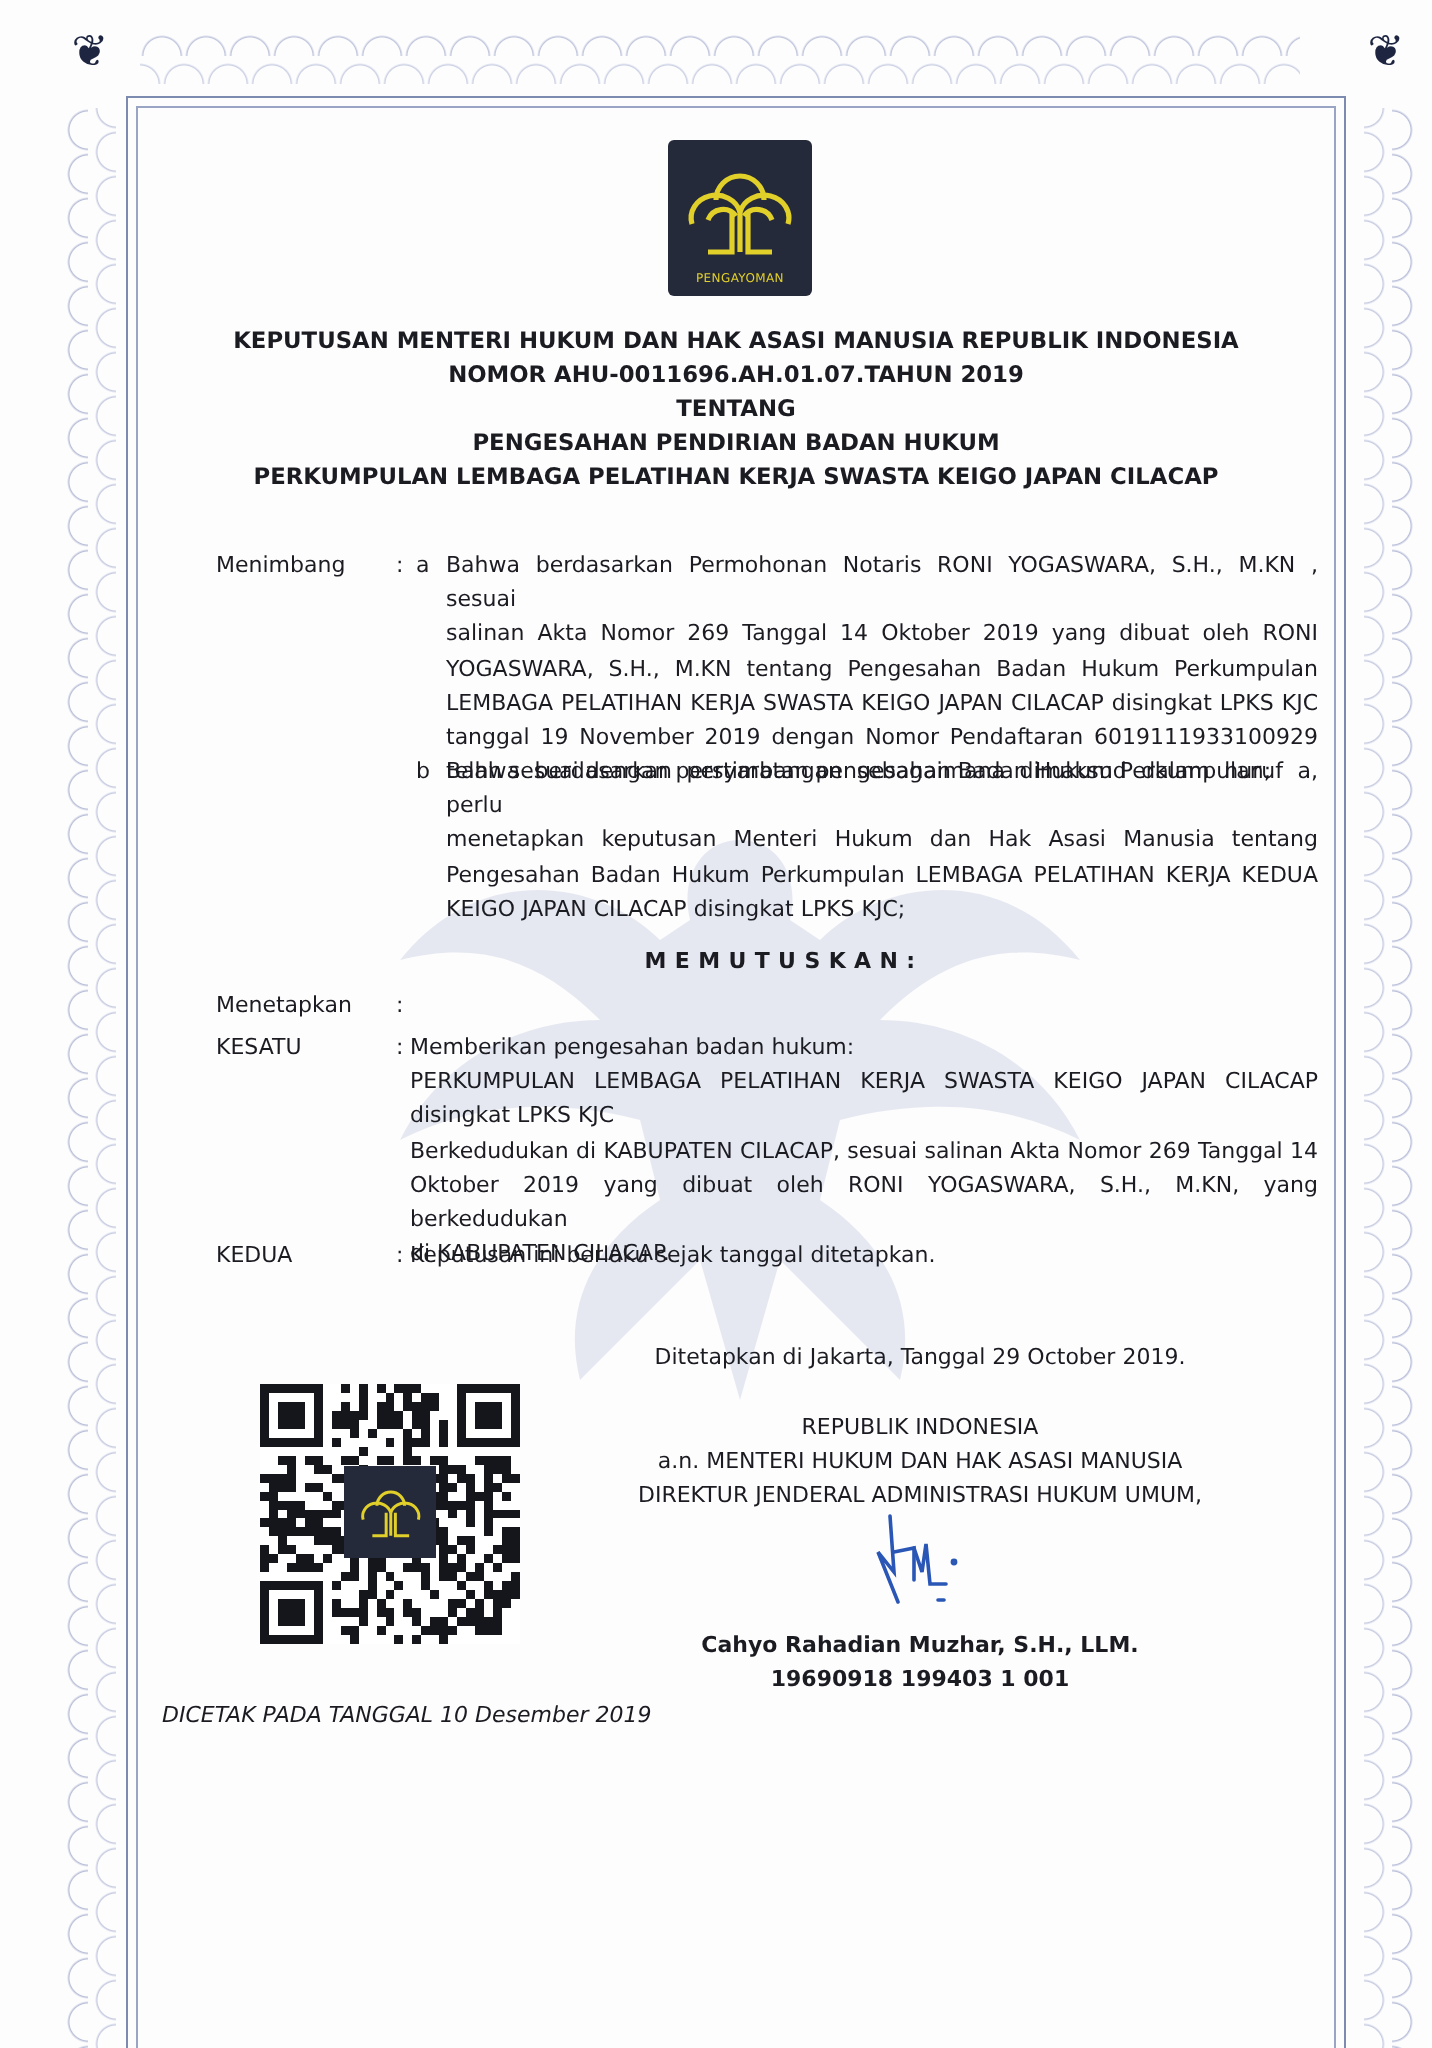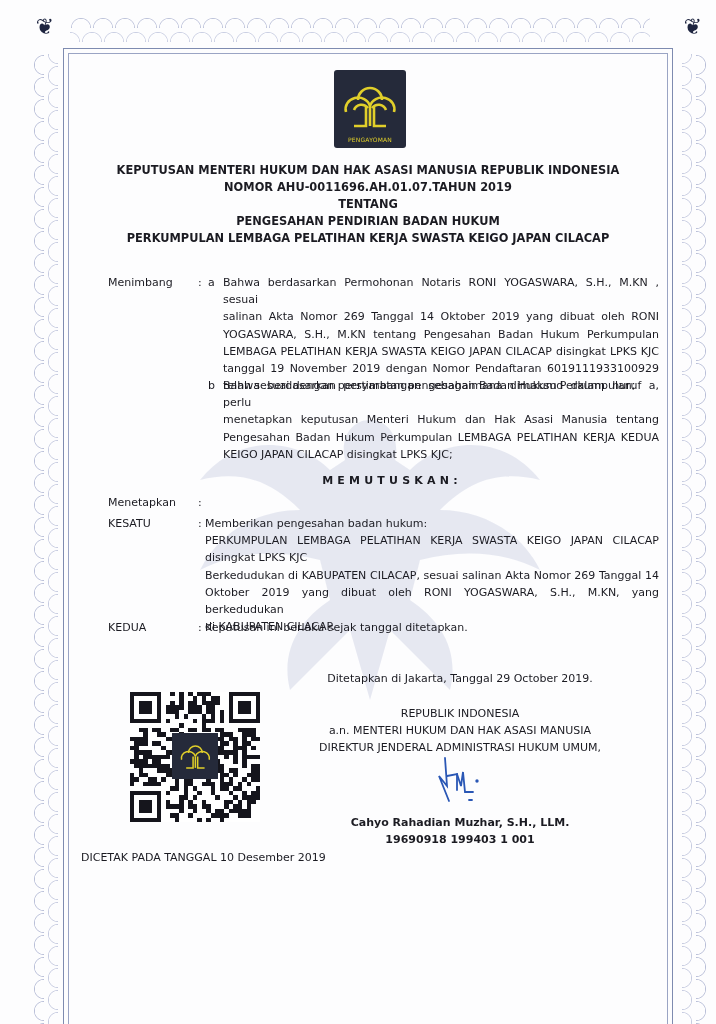"DICETAK PADA TANGGAL 10 Desember" .printed { font-style: none -> italic }
